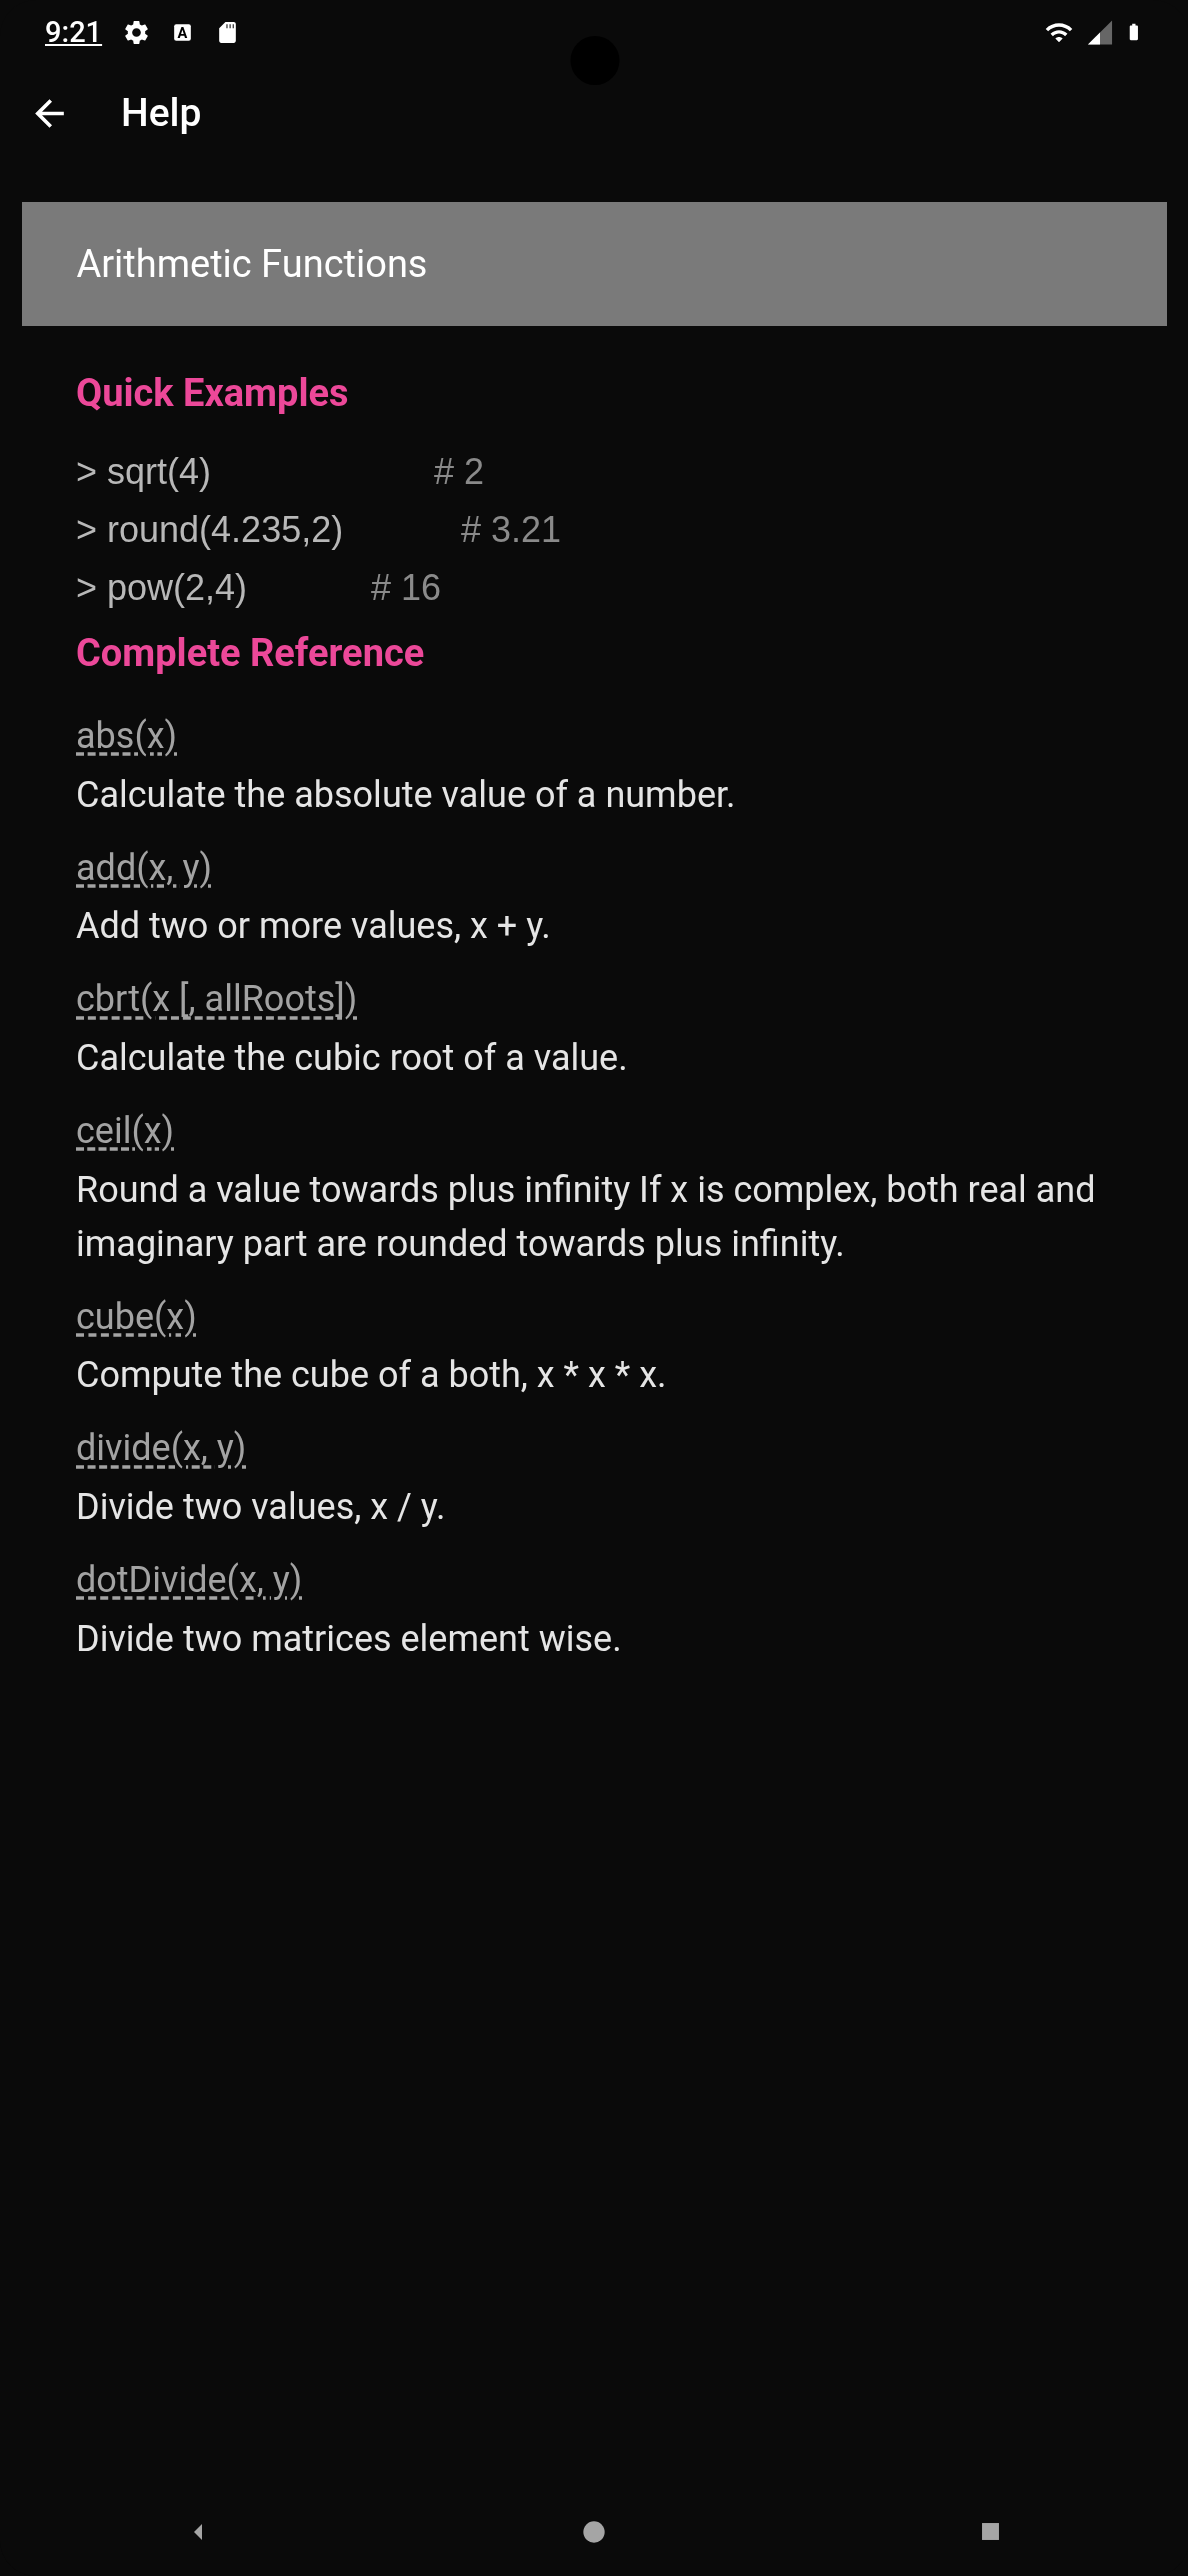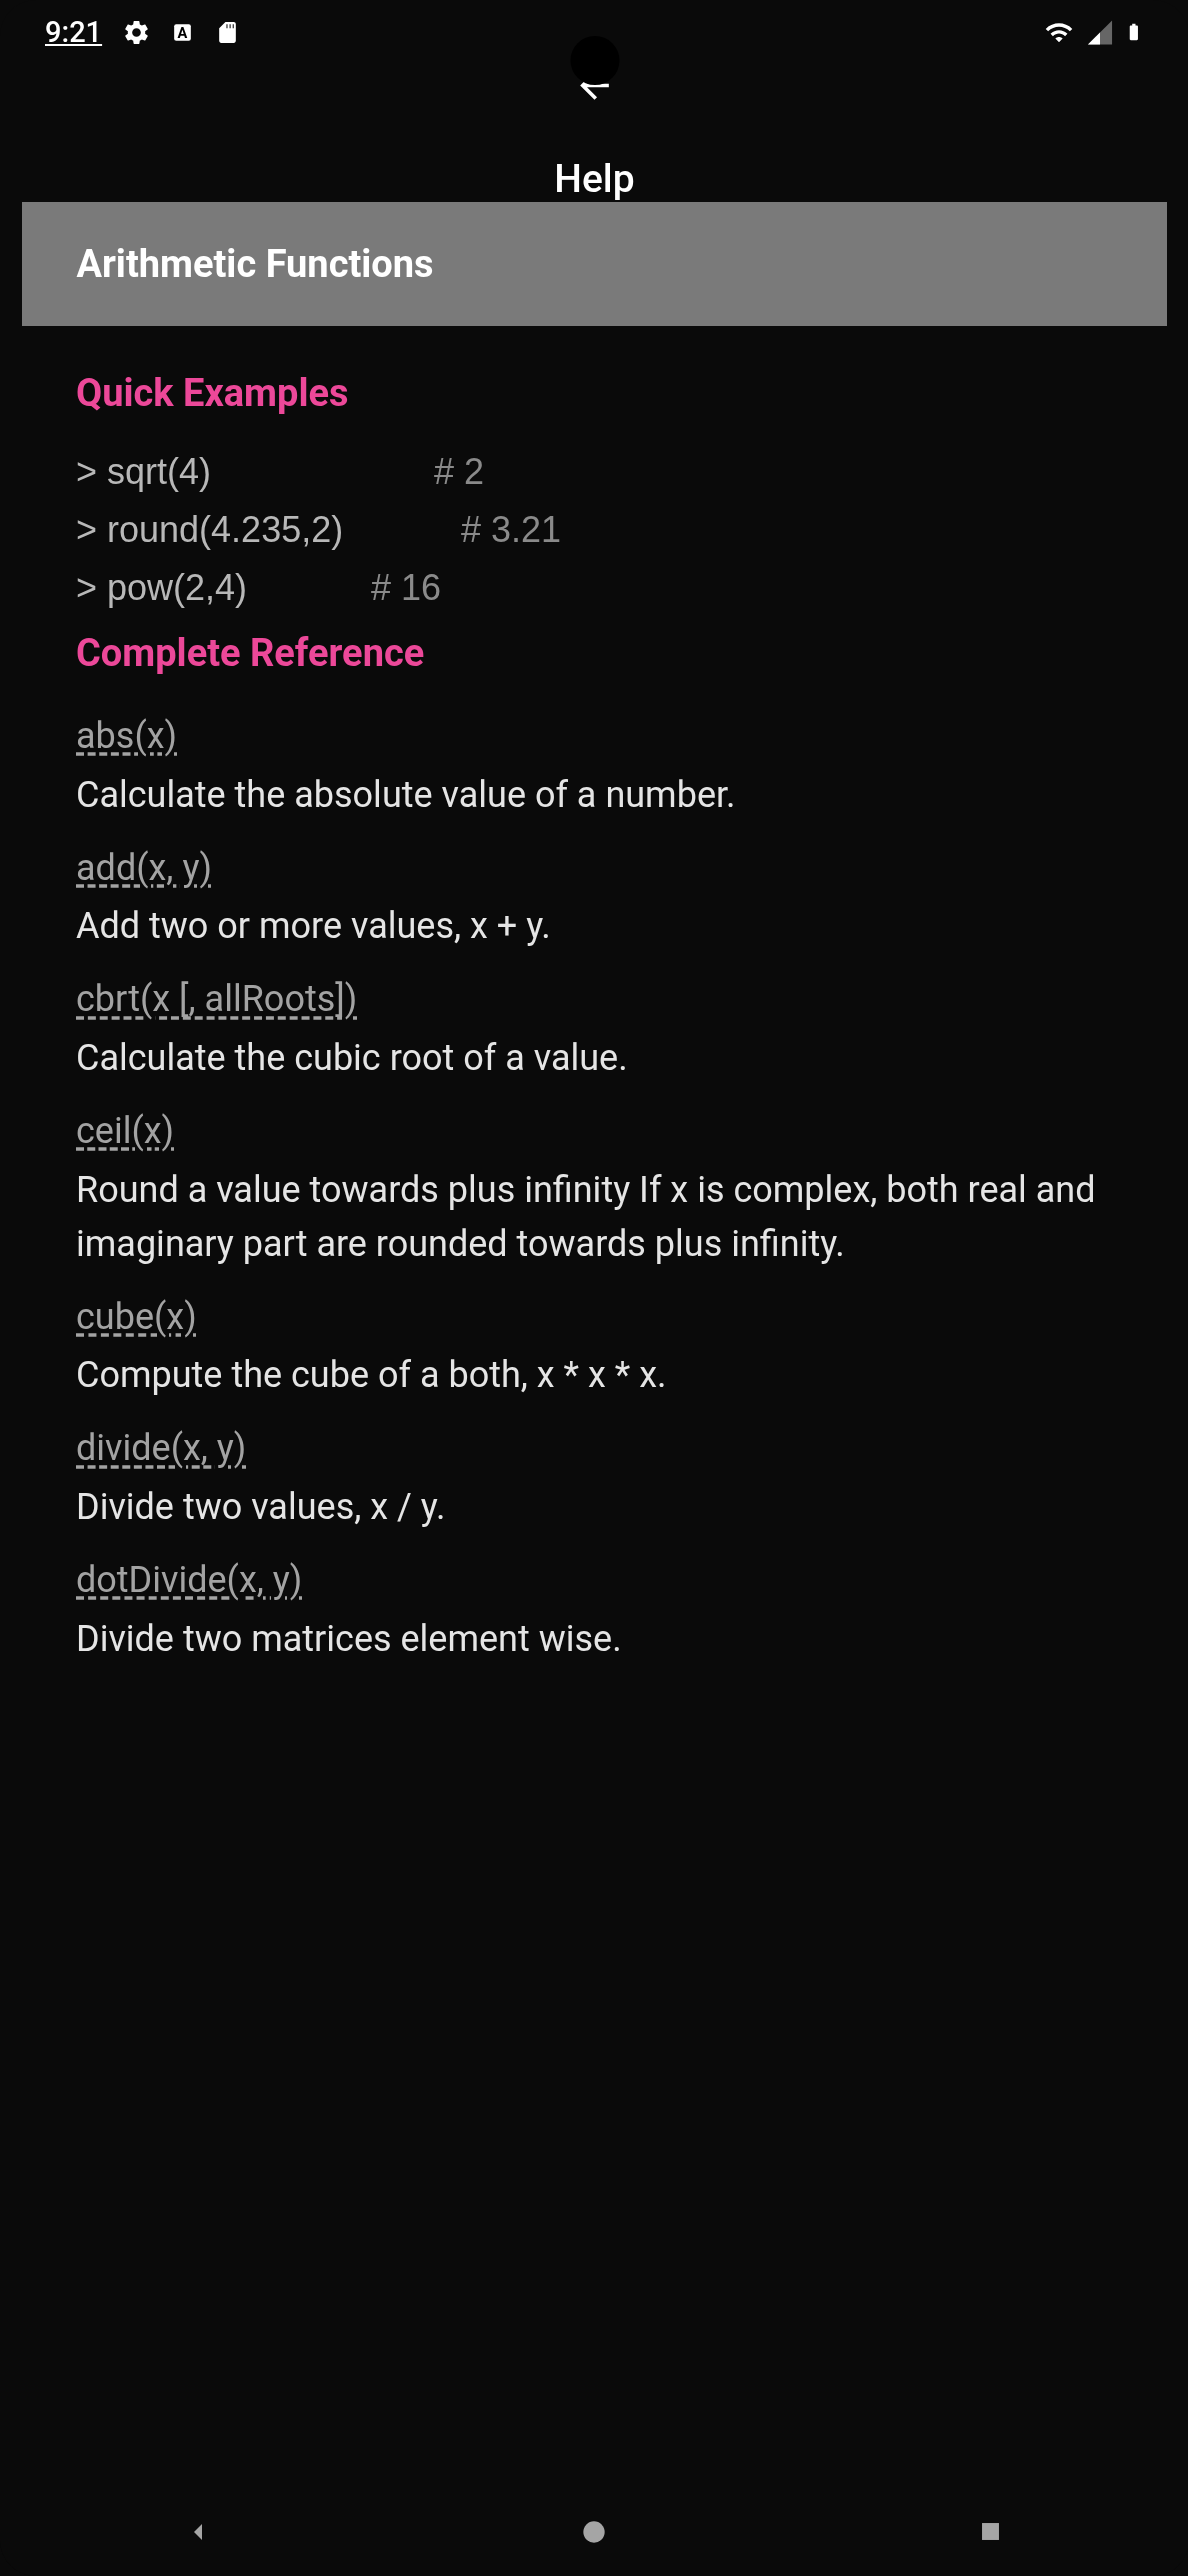"Help" .app-bar { flex-direction: column -> none }
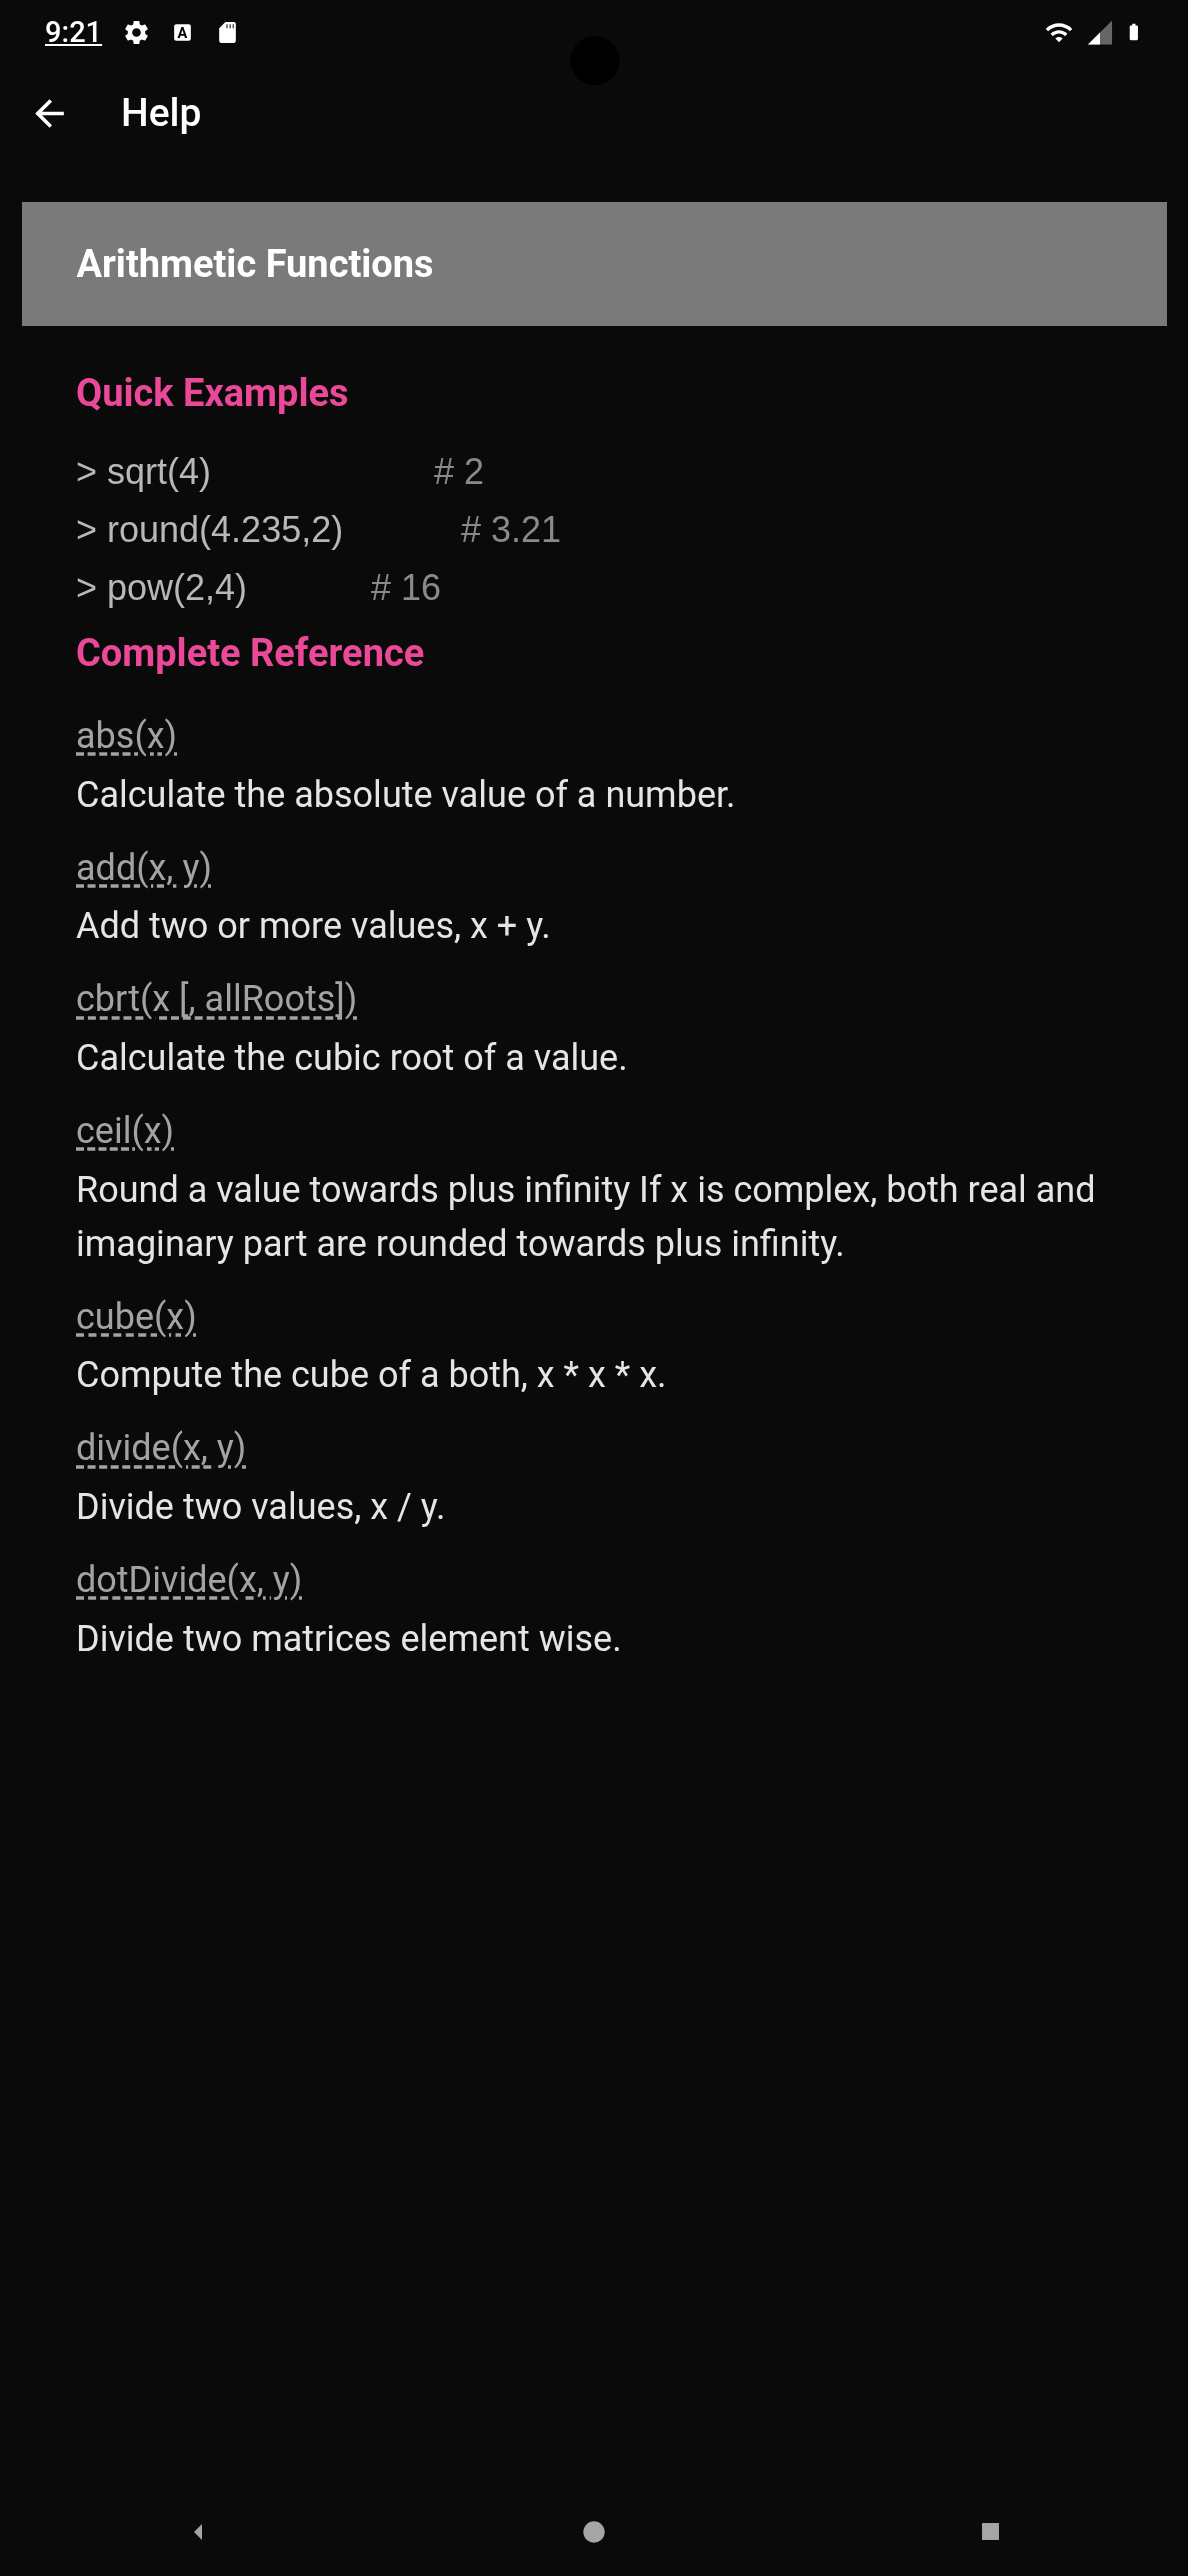"Arithmetic Functions" .section-header-text { font-weight: 700 -> 400 }
